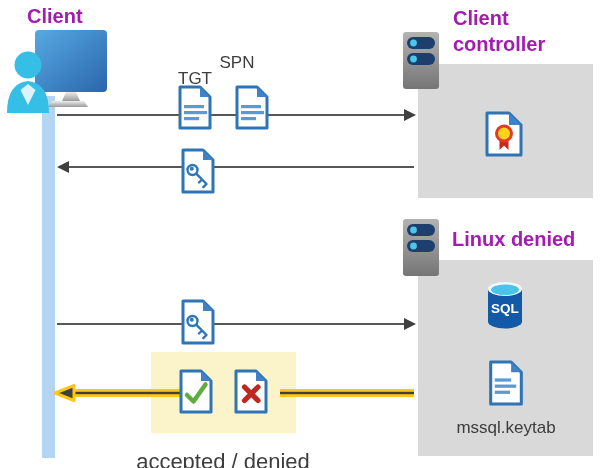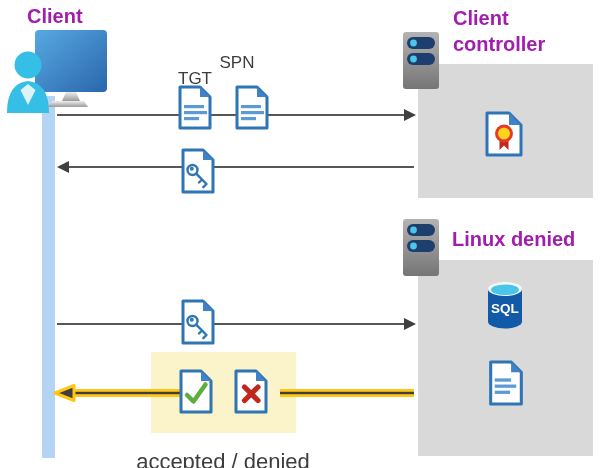"mssql.keytab" div.abs { html: none -> <div>mssql.keytab</div> }
